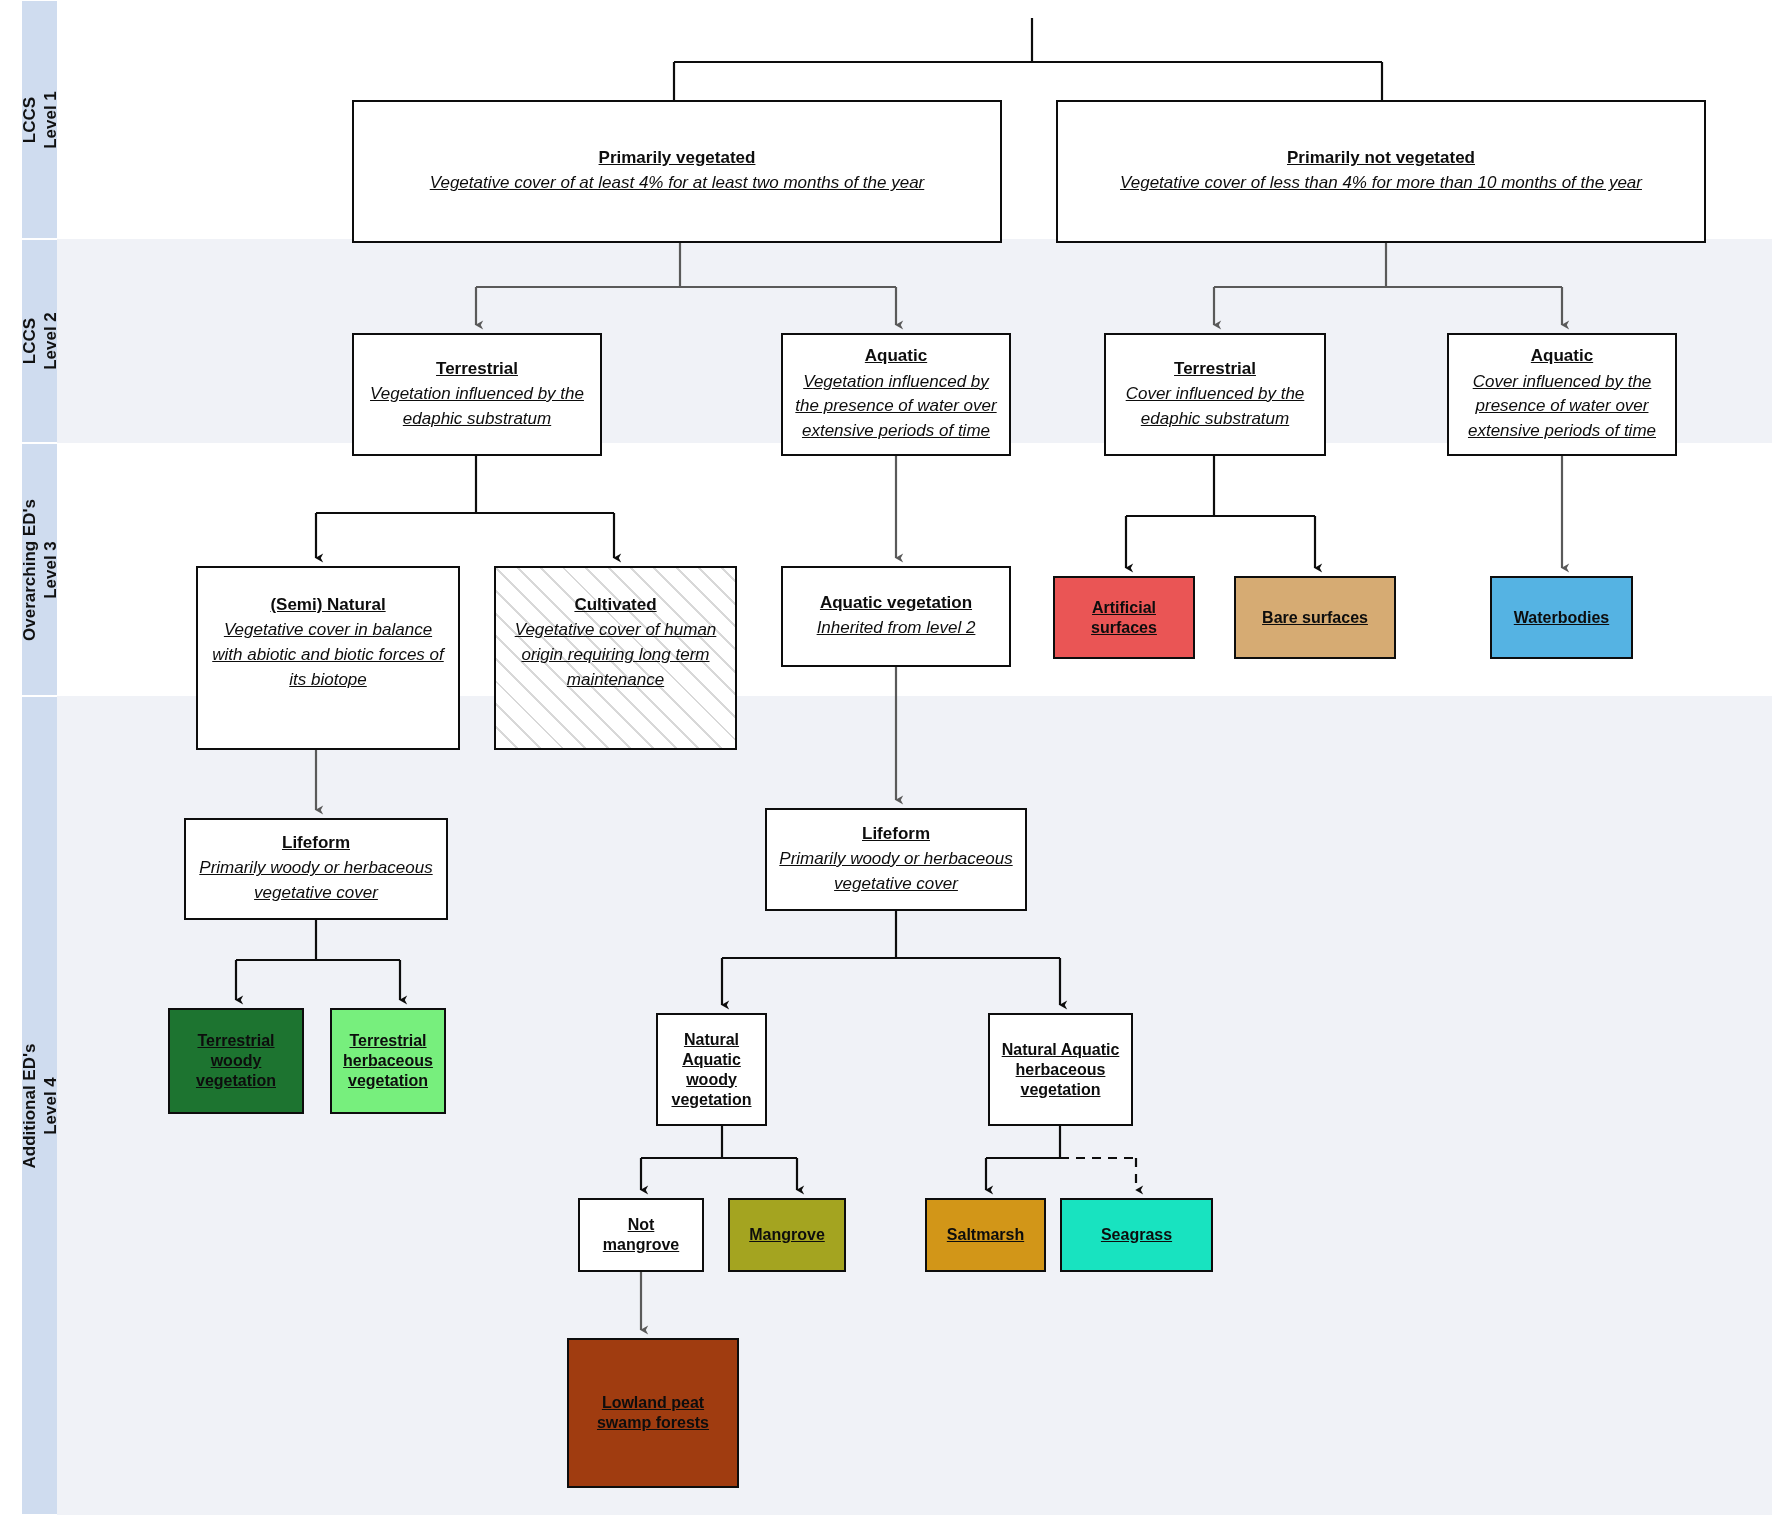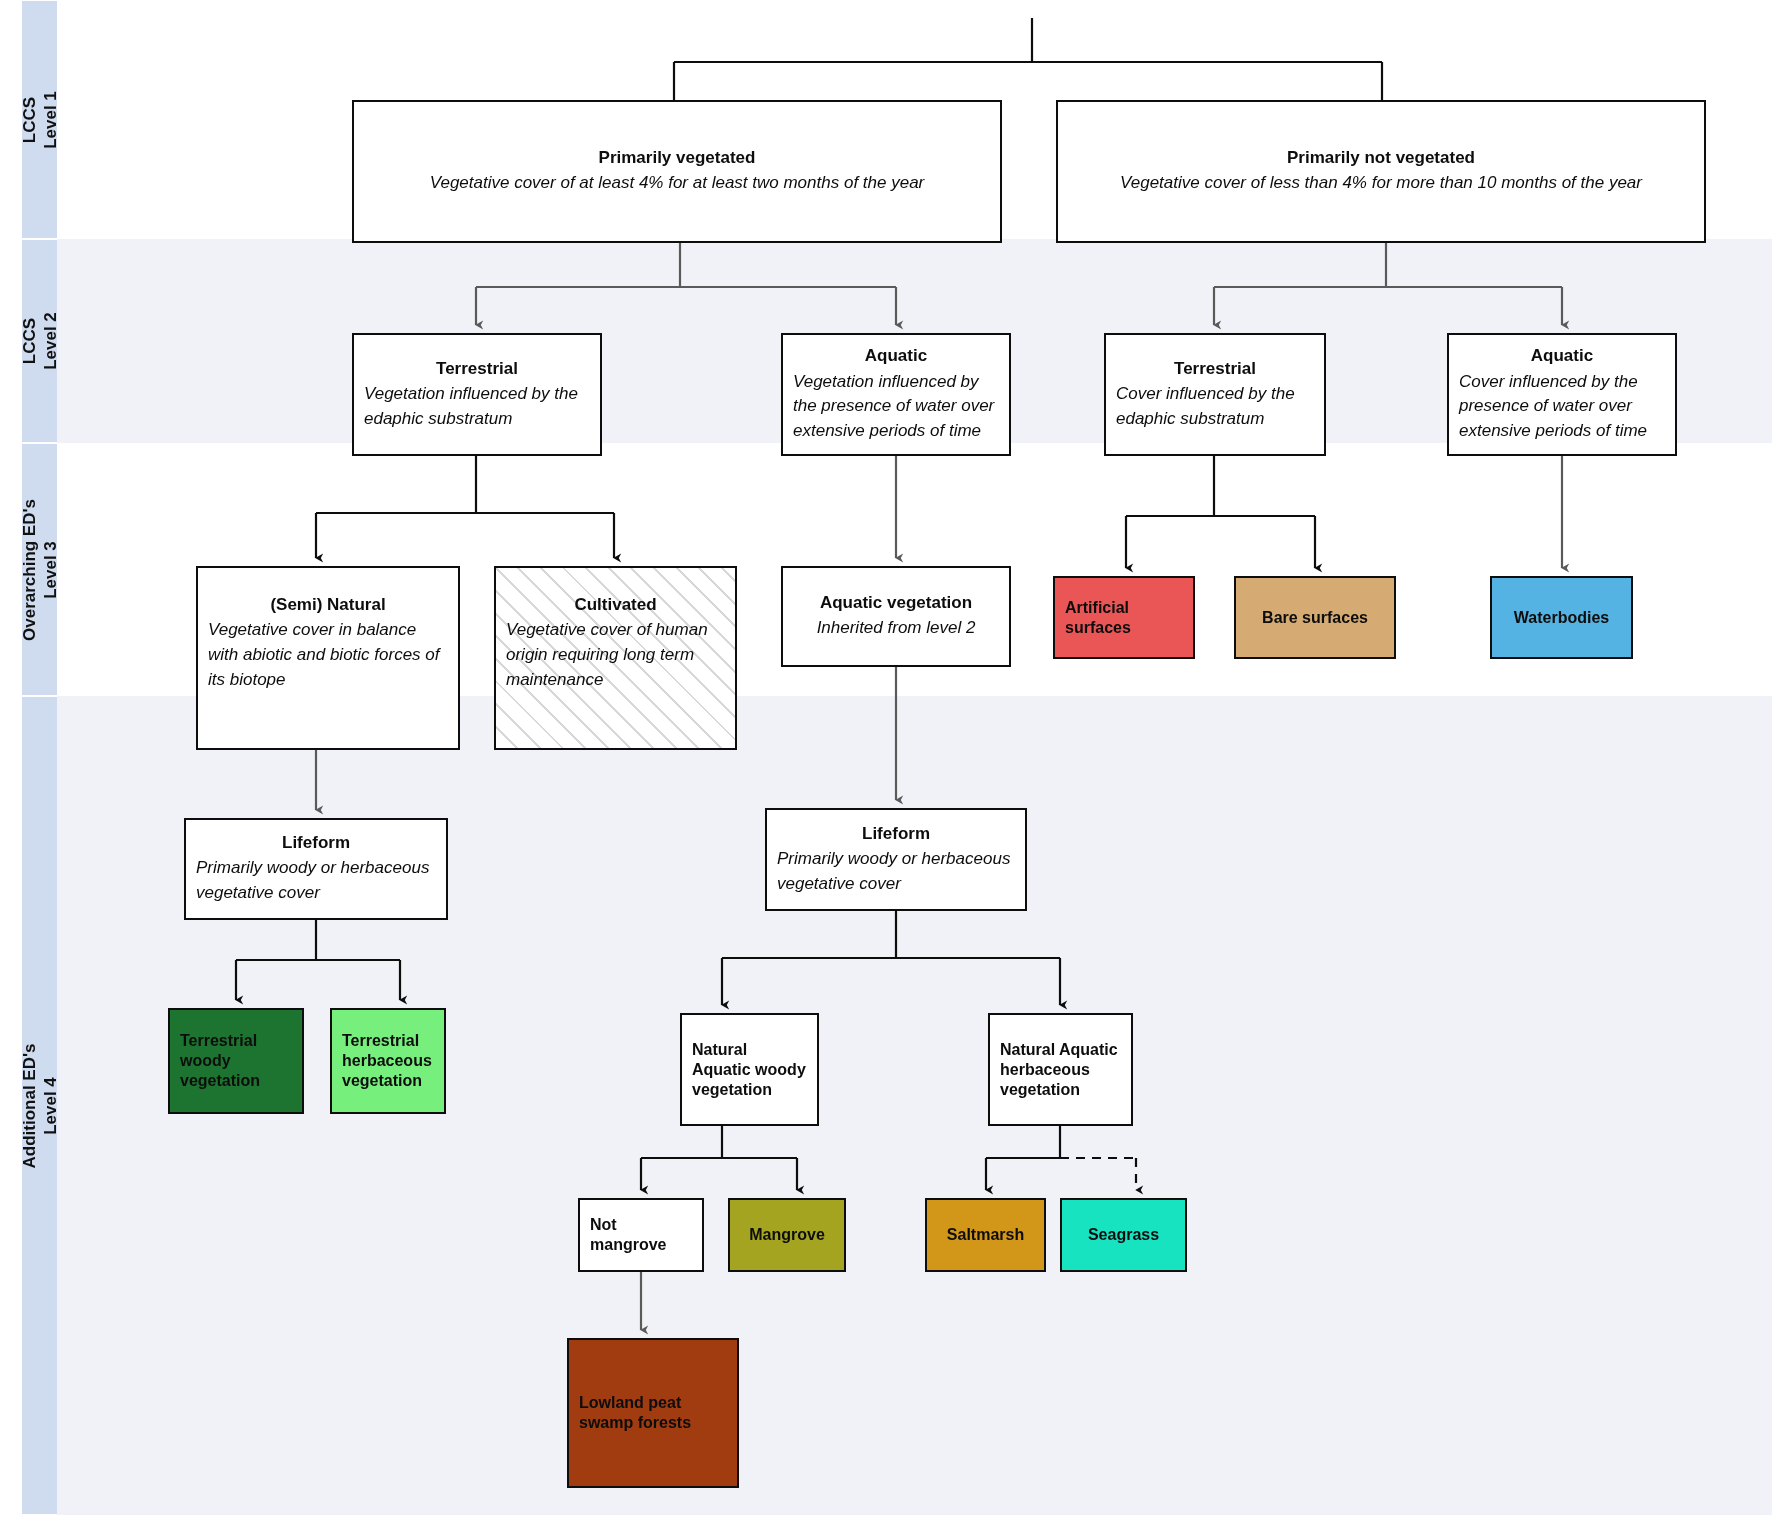"Primarily vegetated" .node { text-align: left -> center; text-decoration: none -> underline }
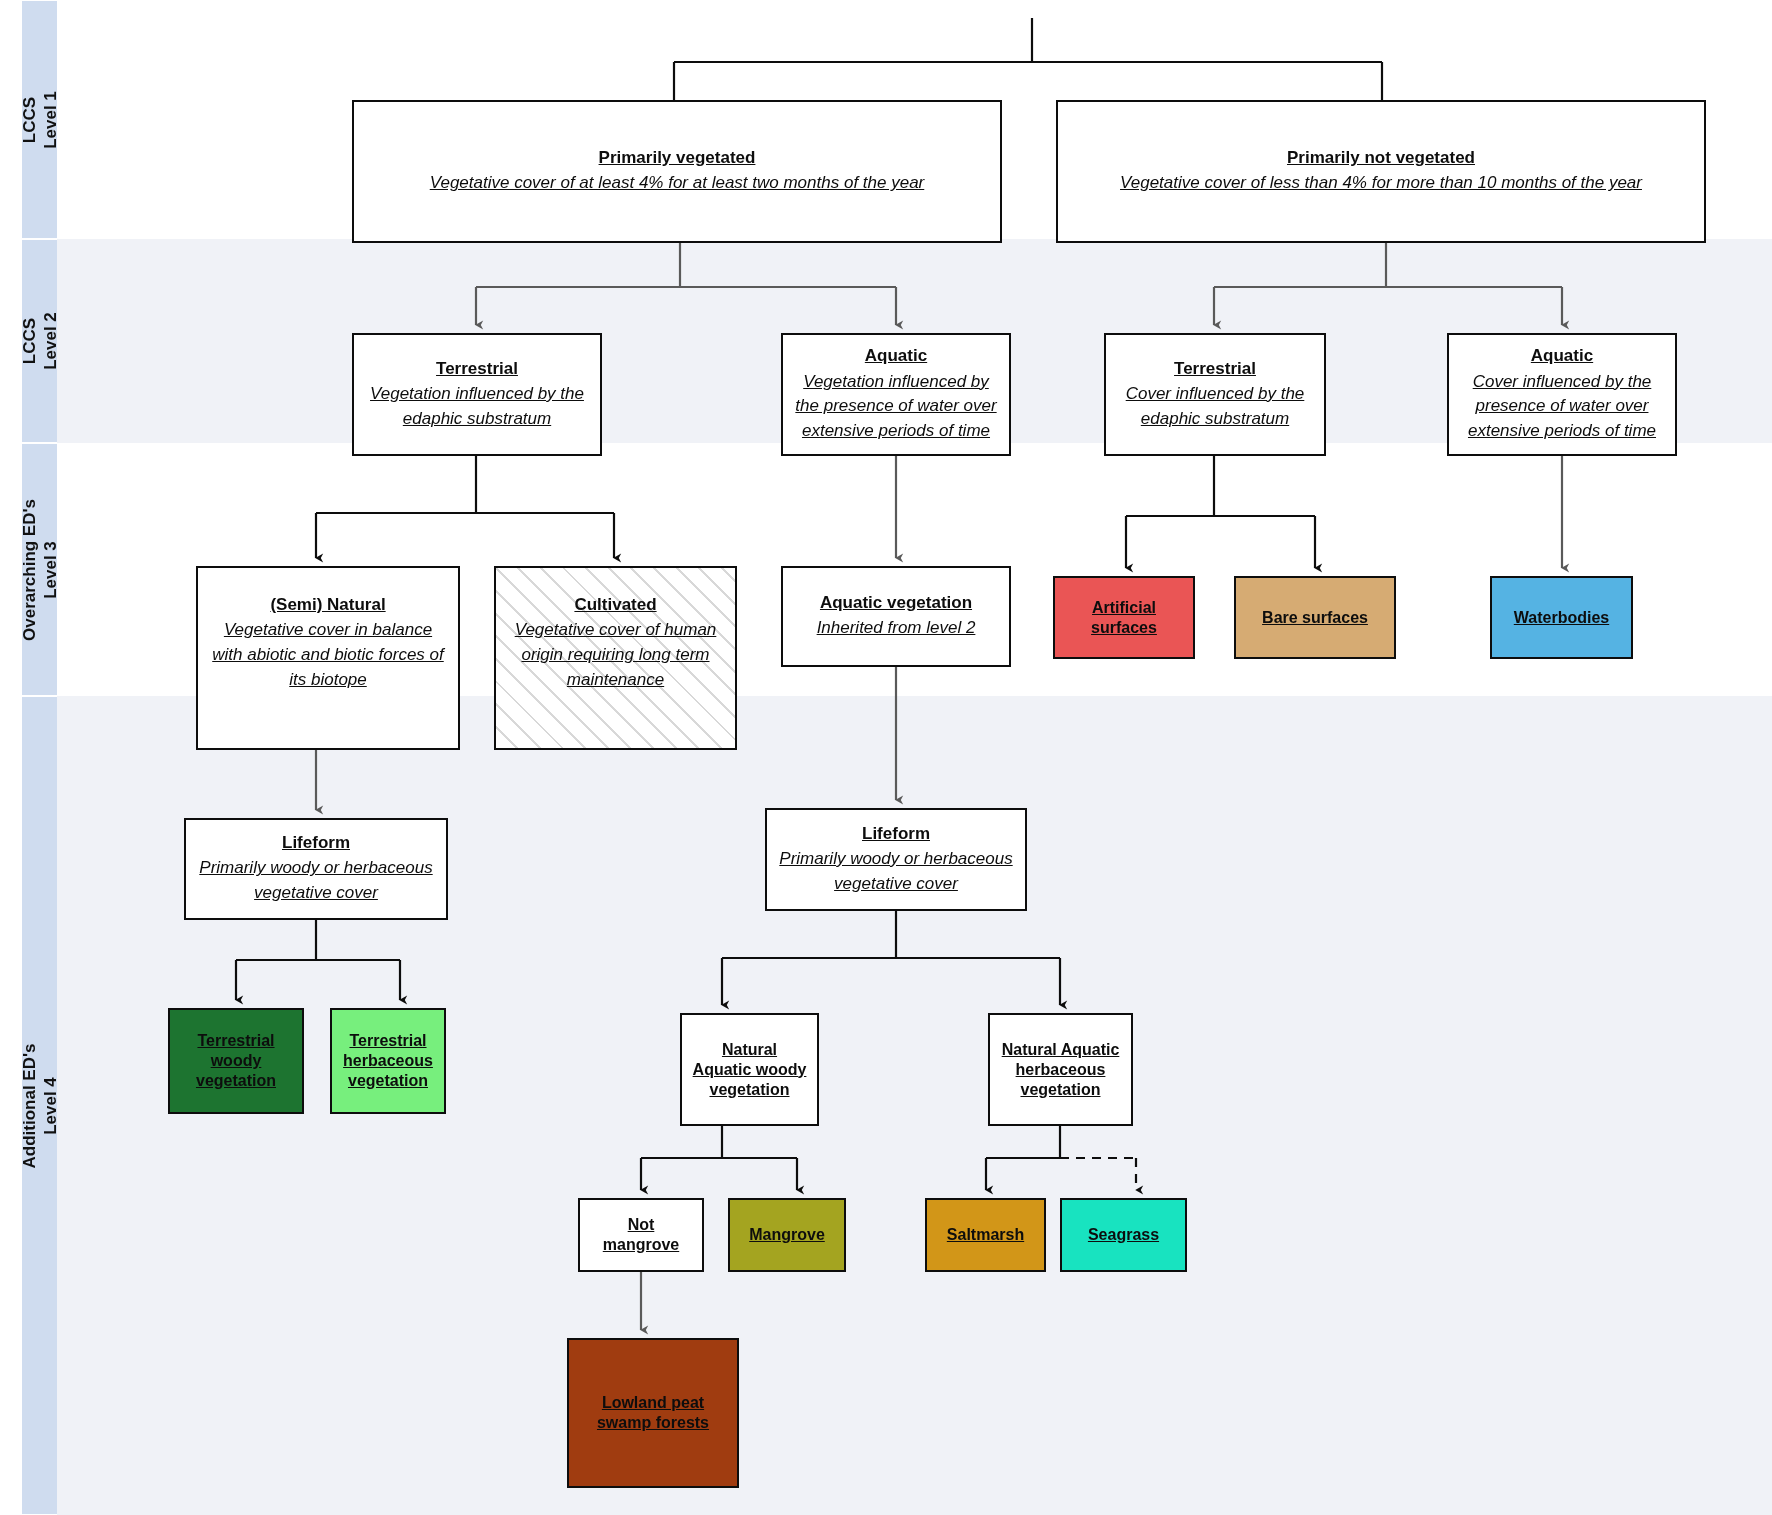"Natural Aquatic woody vegetation" div.node { left: 680px -> 656px; width: 139px -> 111px }
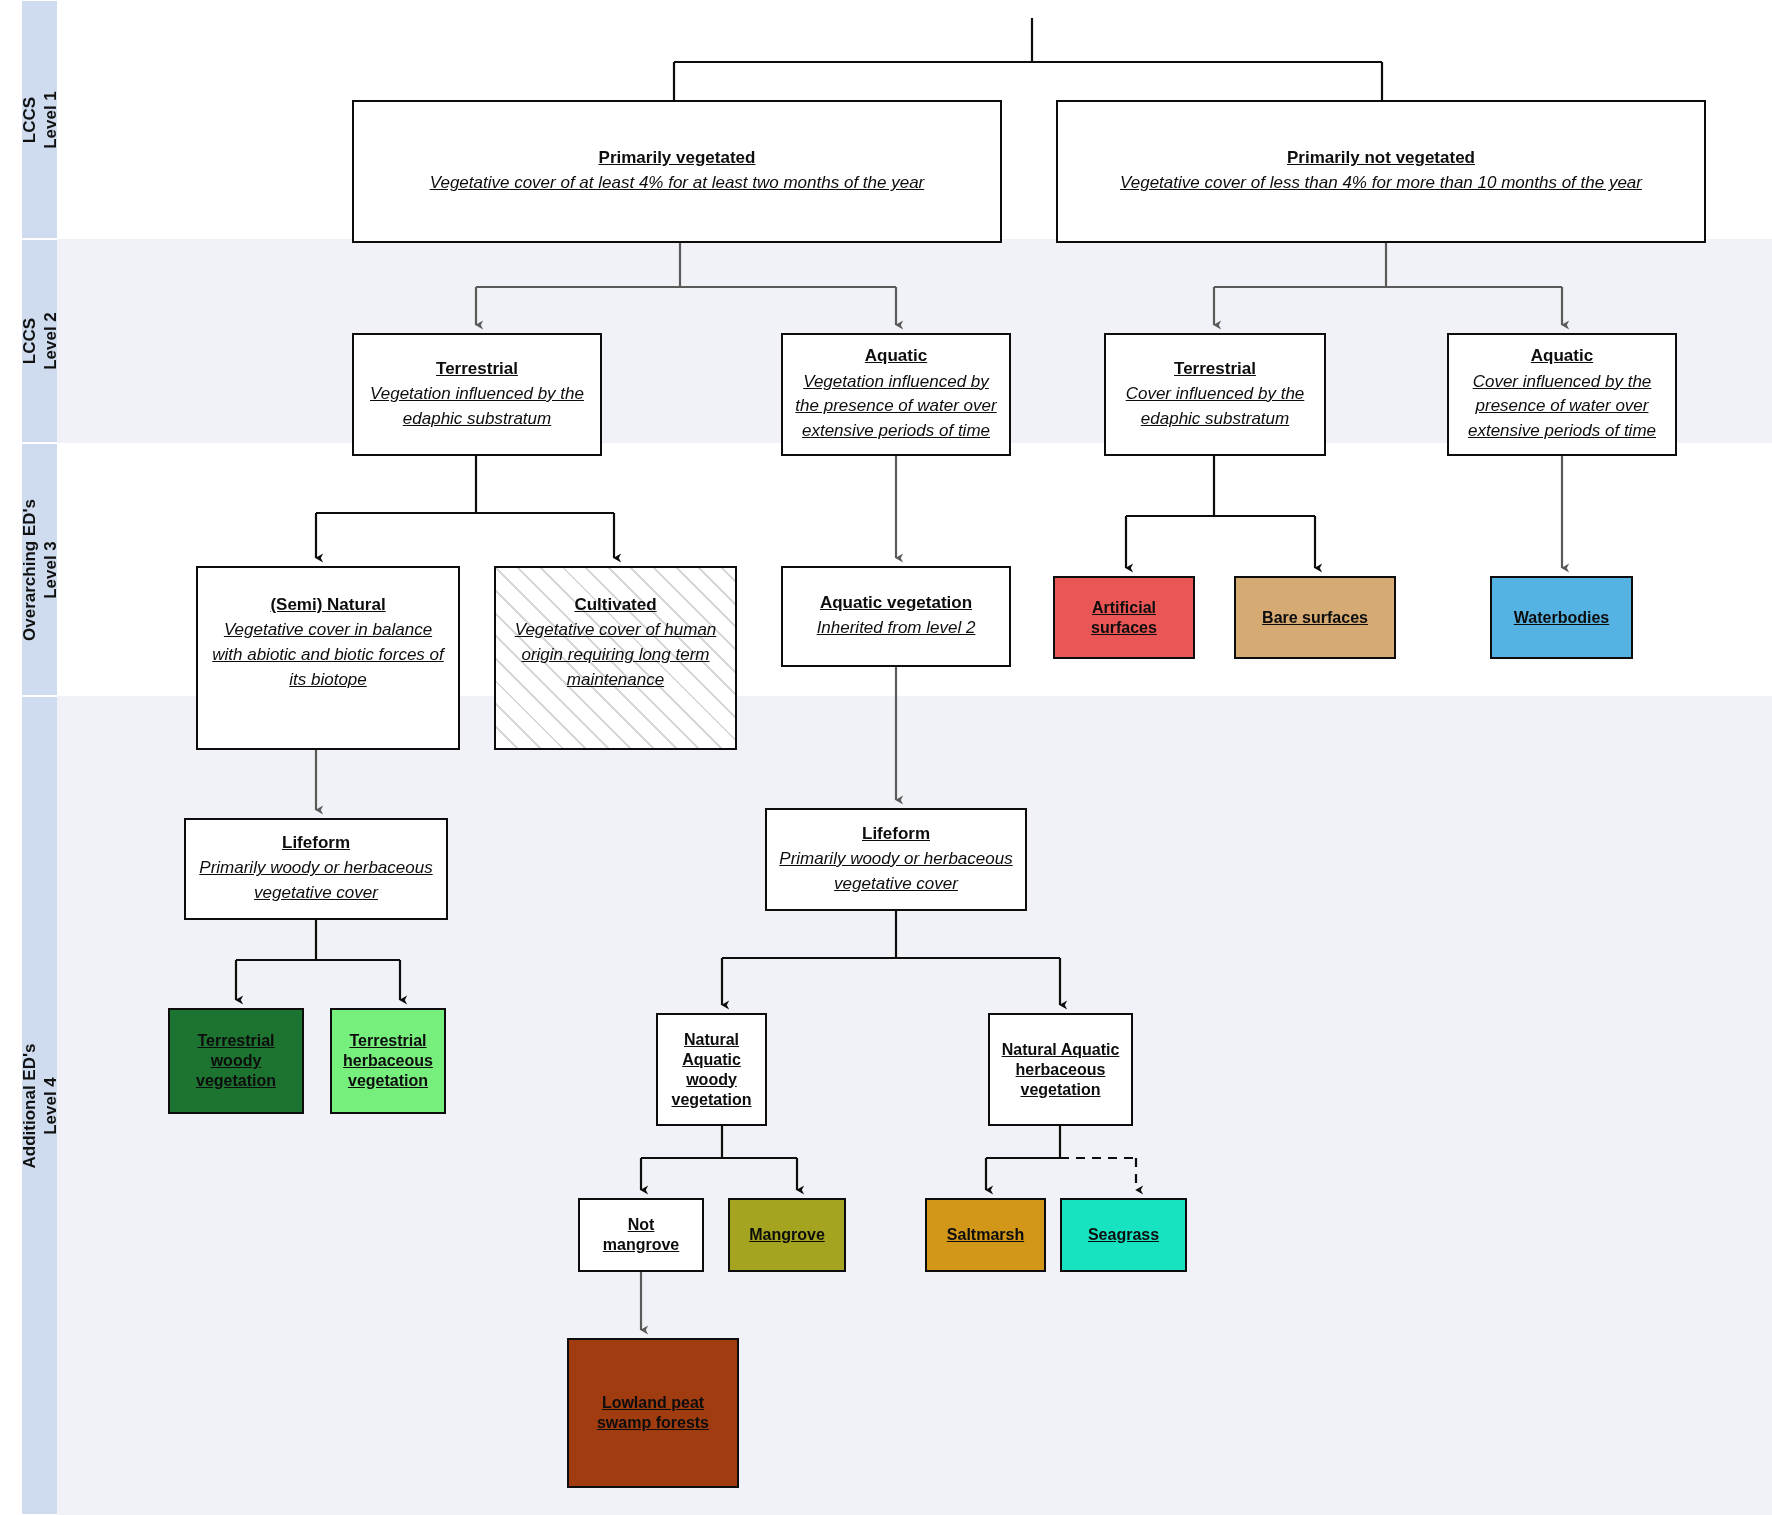"Seagrass" div.node { width: 127px -> 153px }
